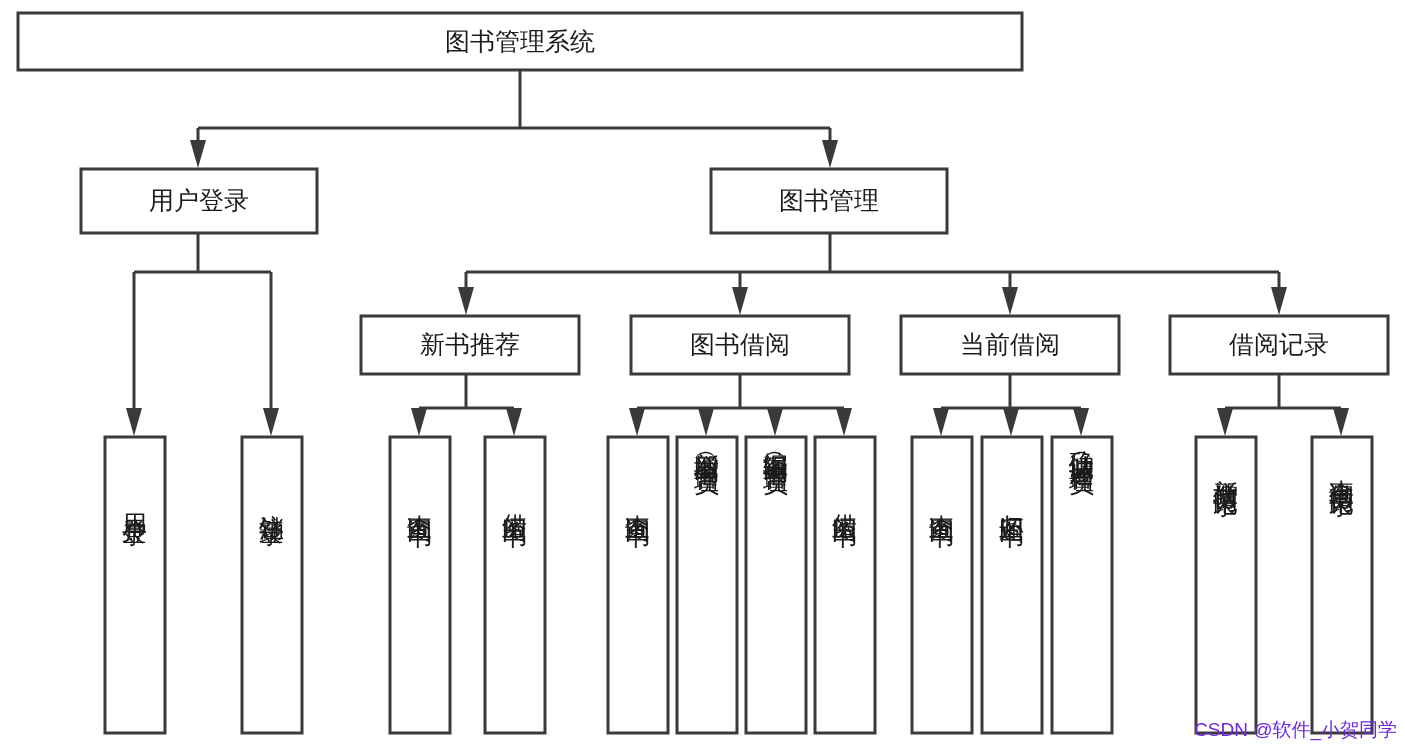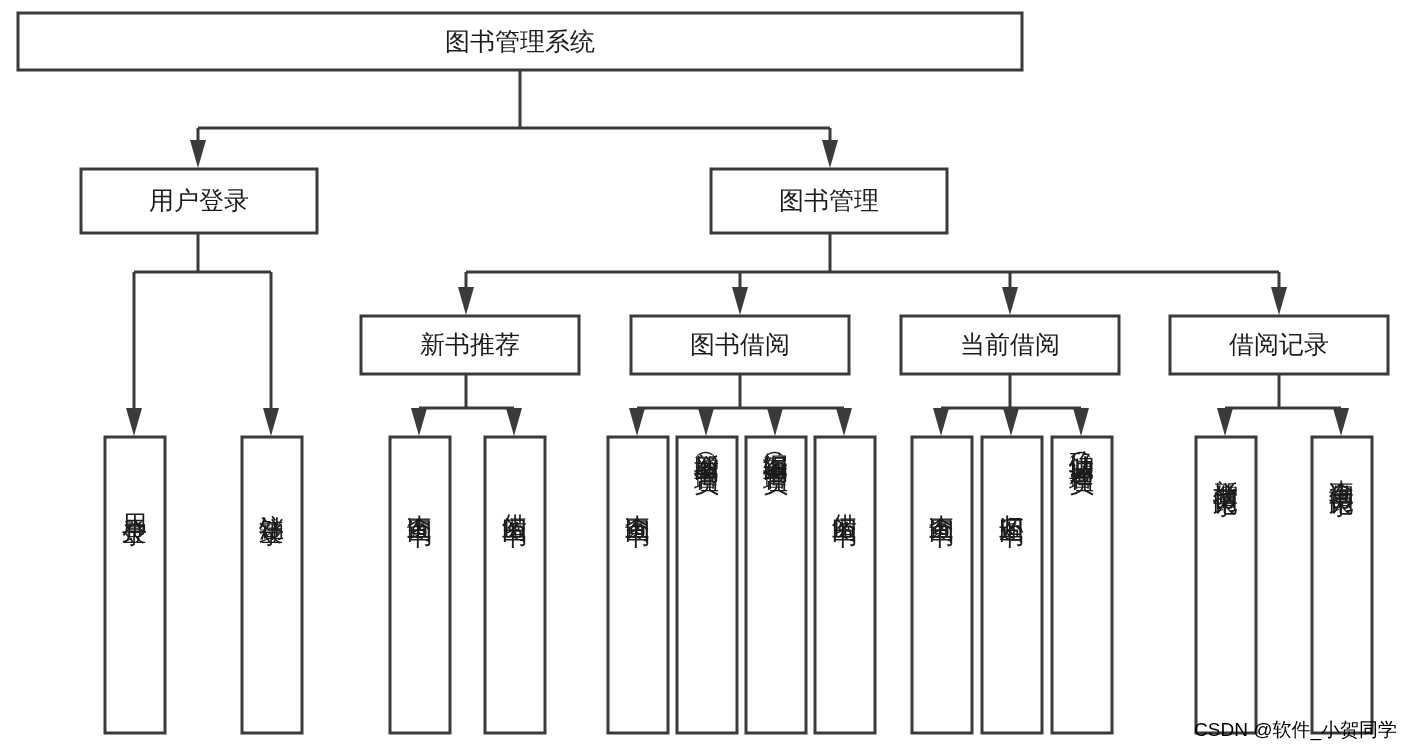"CSDN @软件_小贺同学" .watermark { color: #000000 -> #6d28d9 }
